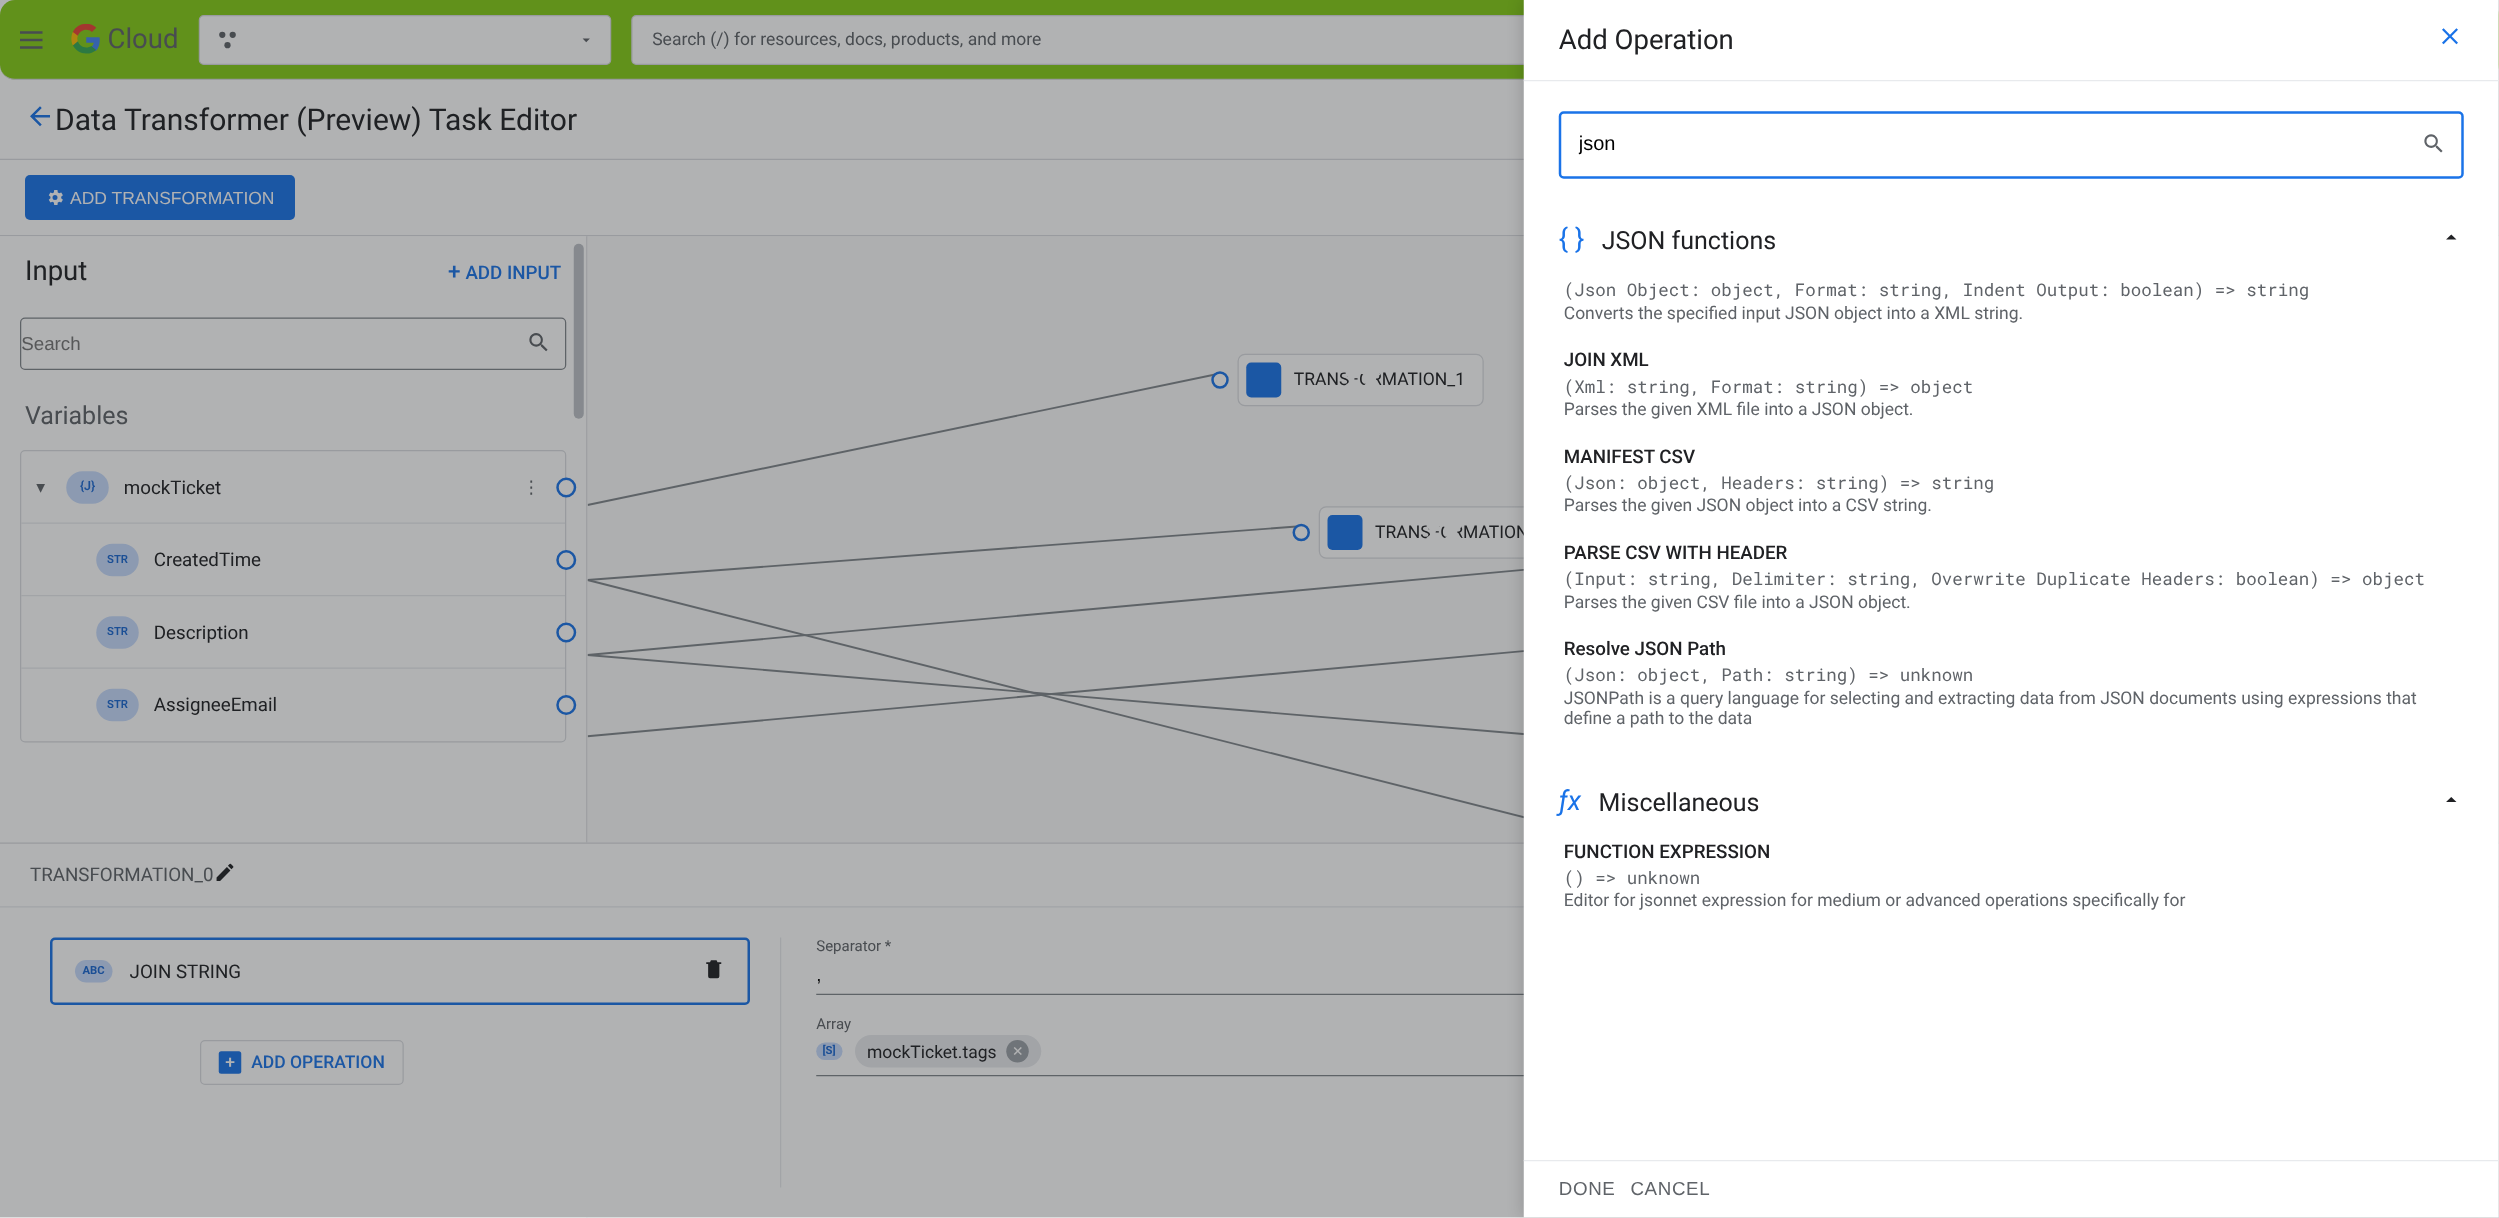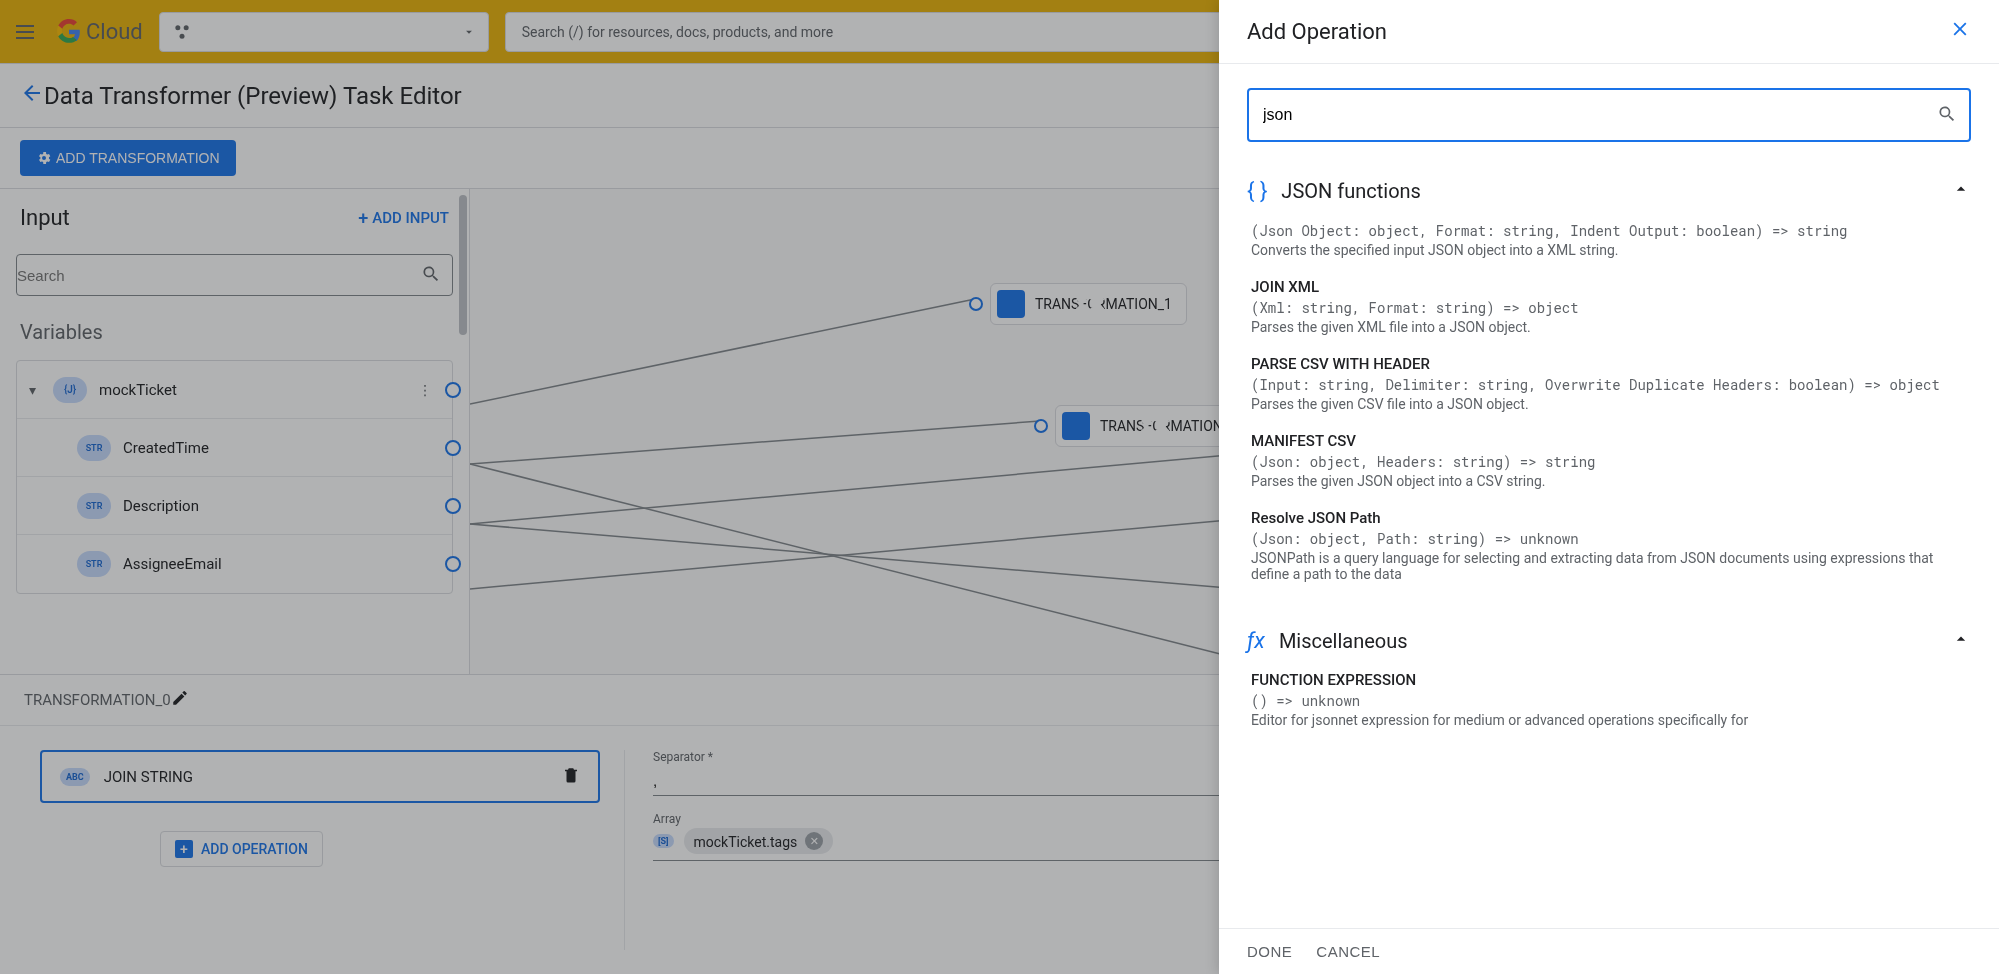"Cloud" .topbar { background: #eab308 -> #84cc16; border-radius: none -> 12px }
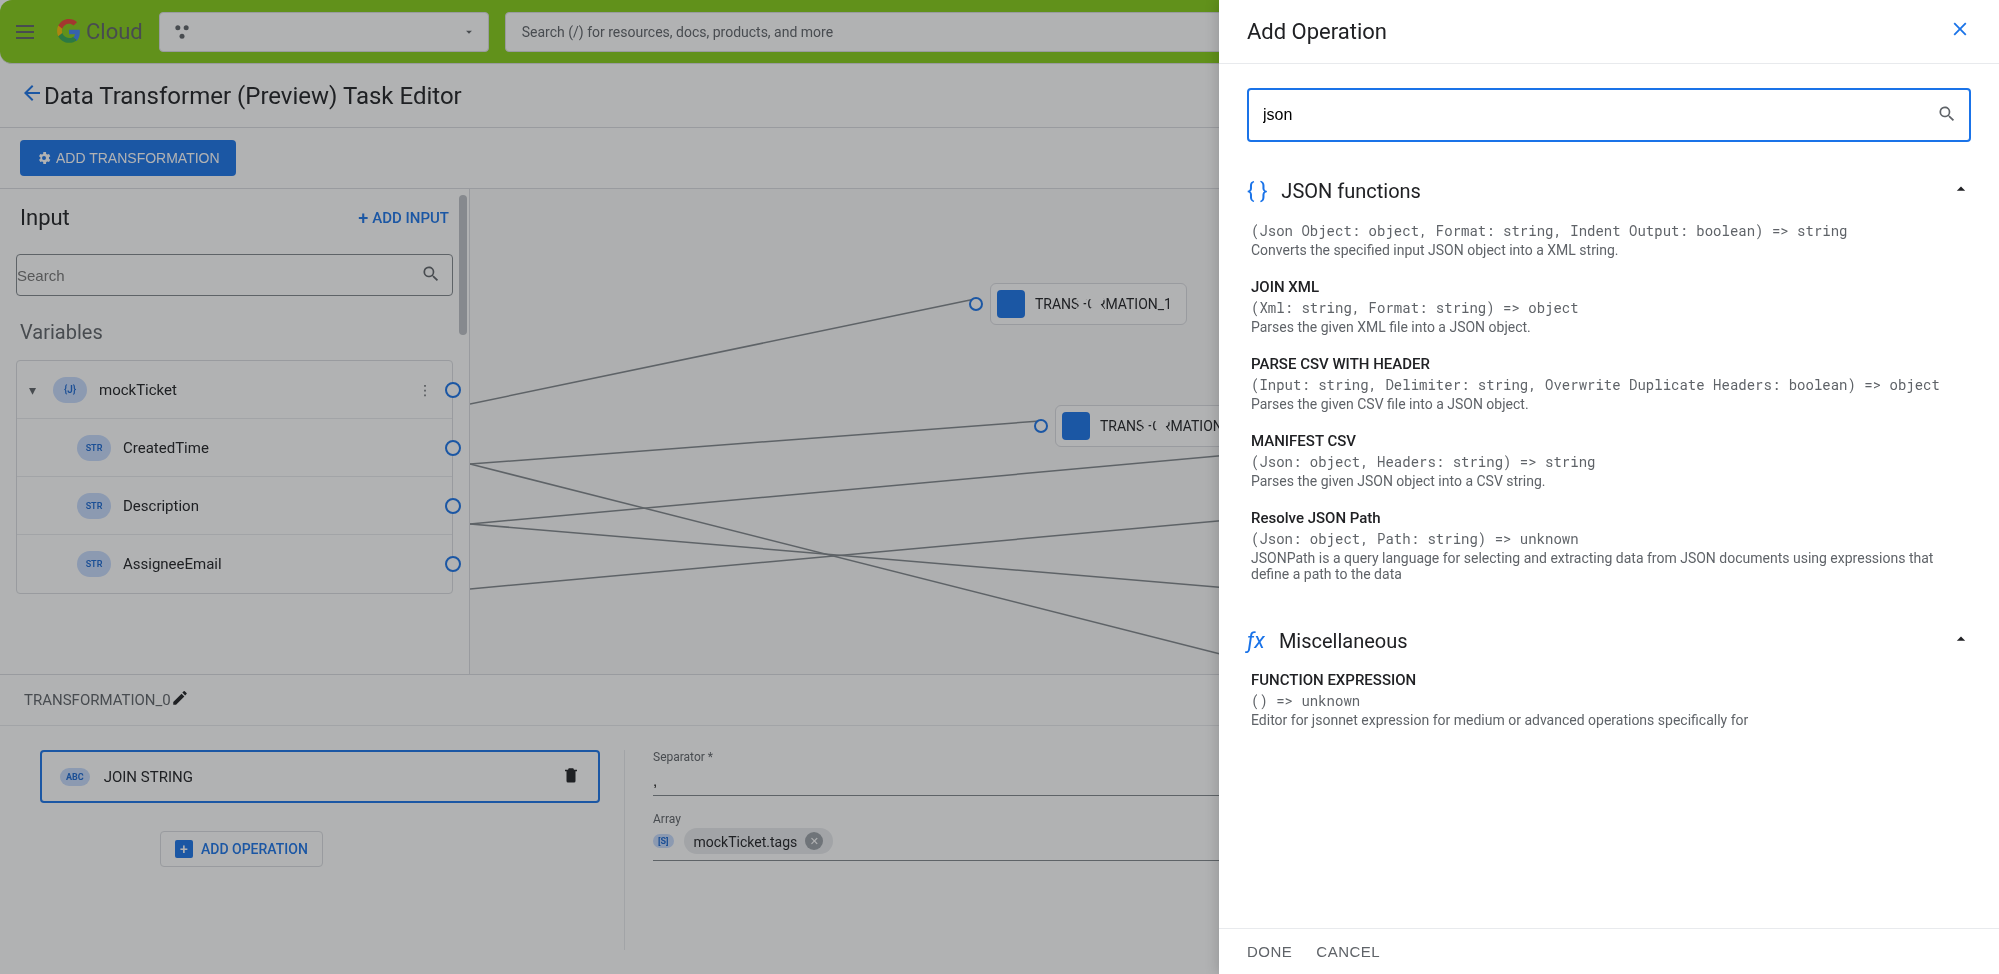"PARSE CSV WITH HEADER" div.fn-item { order: before "MANIFEST CSV" -> after "MANIFEST CSV" }
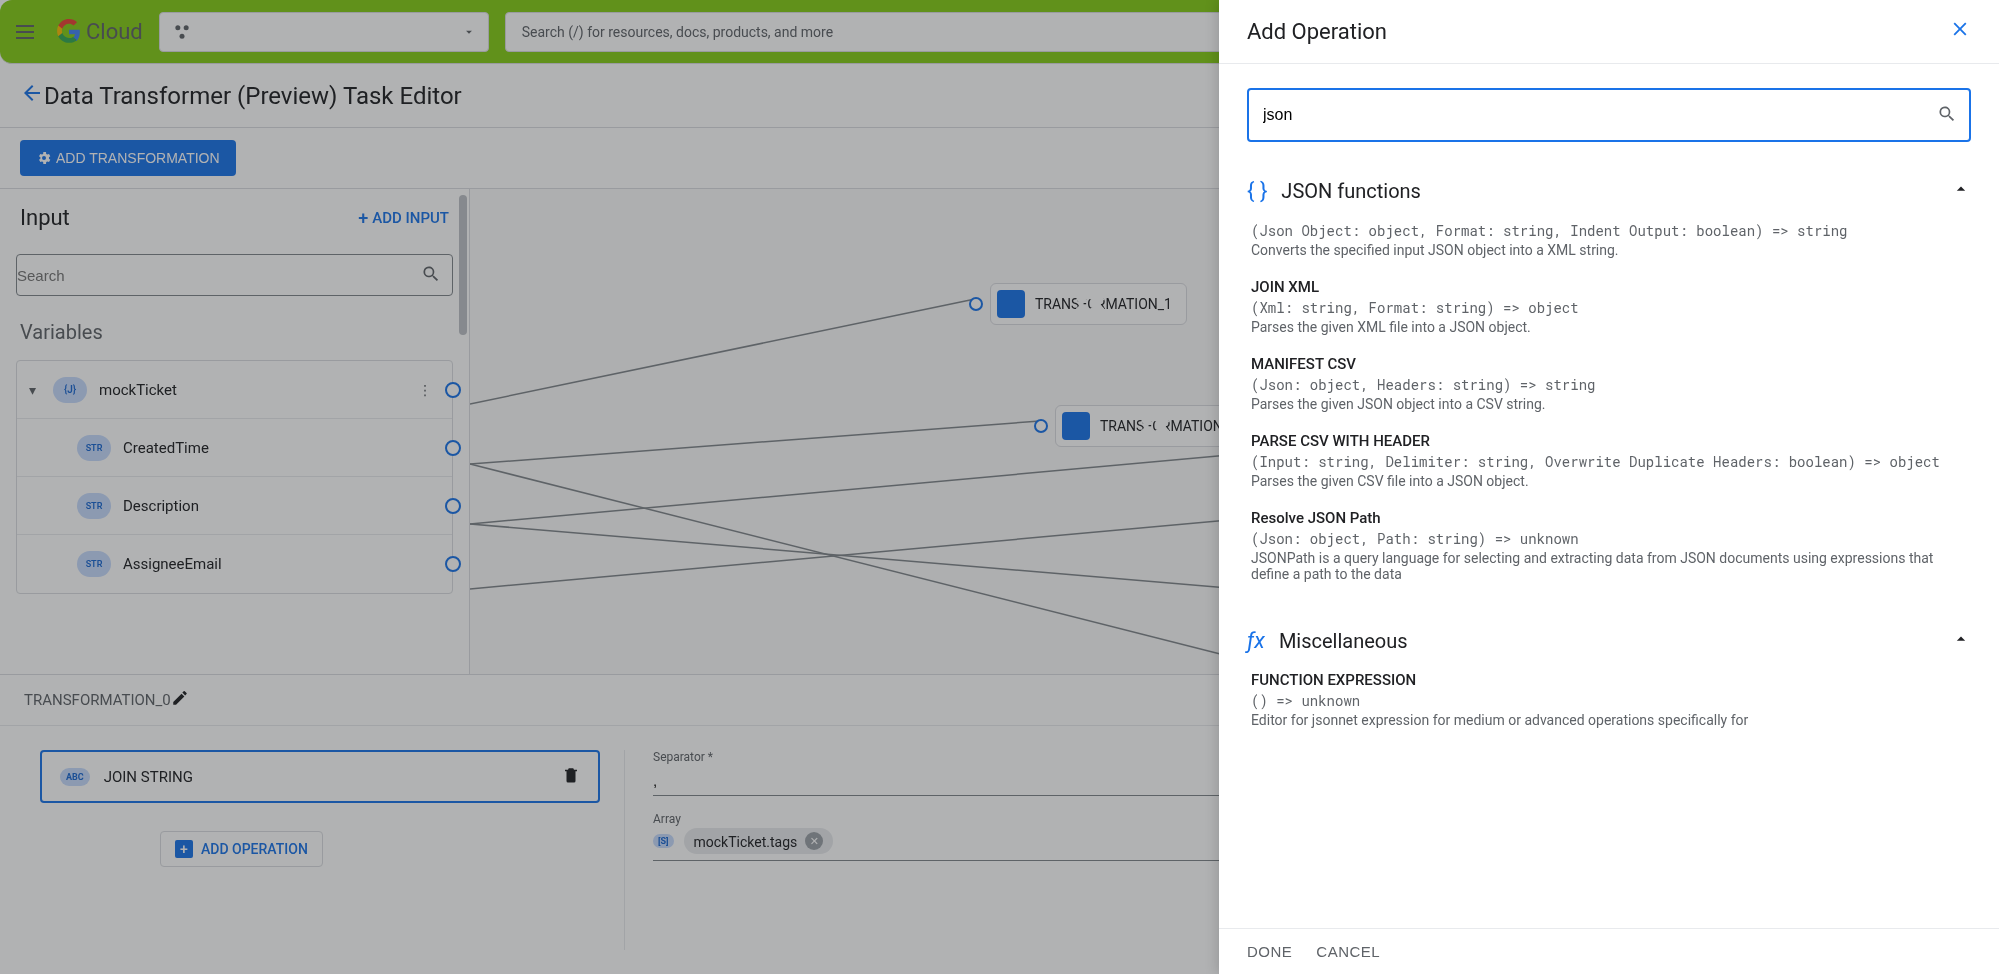"DONE" .drawer-footer { gap: 24px -> 12px }
